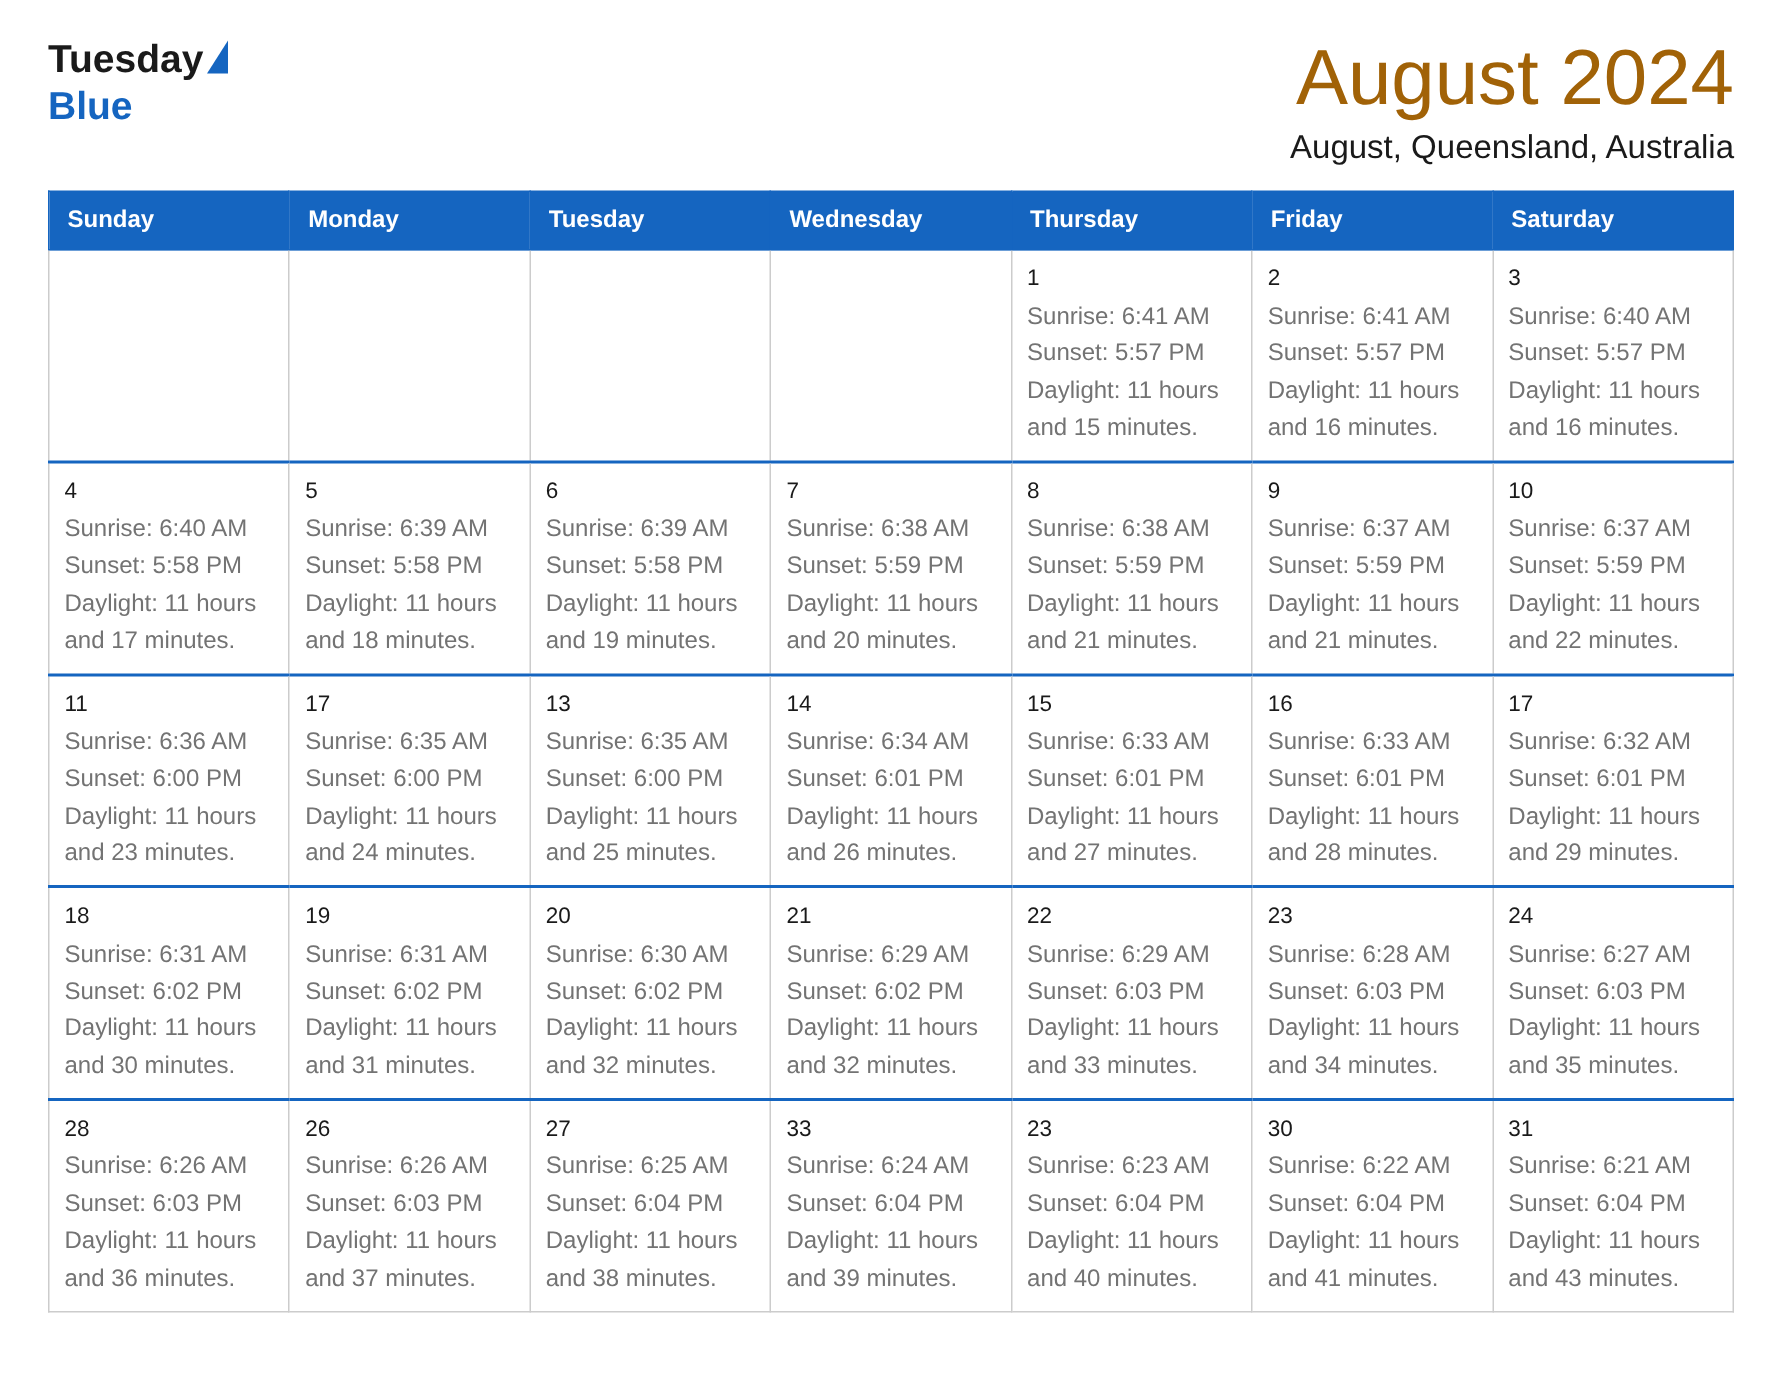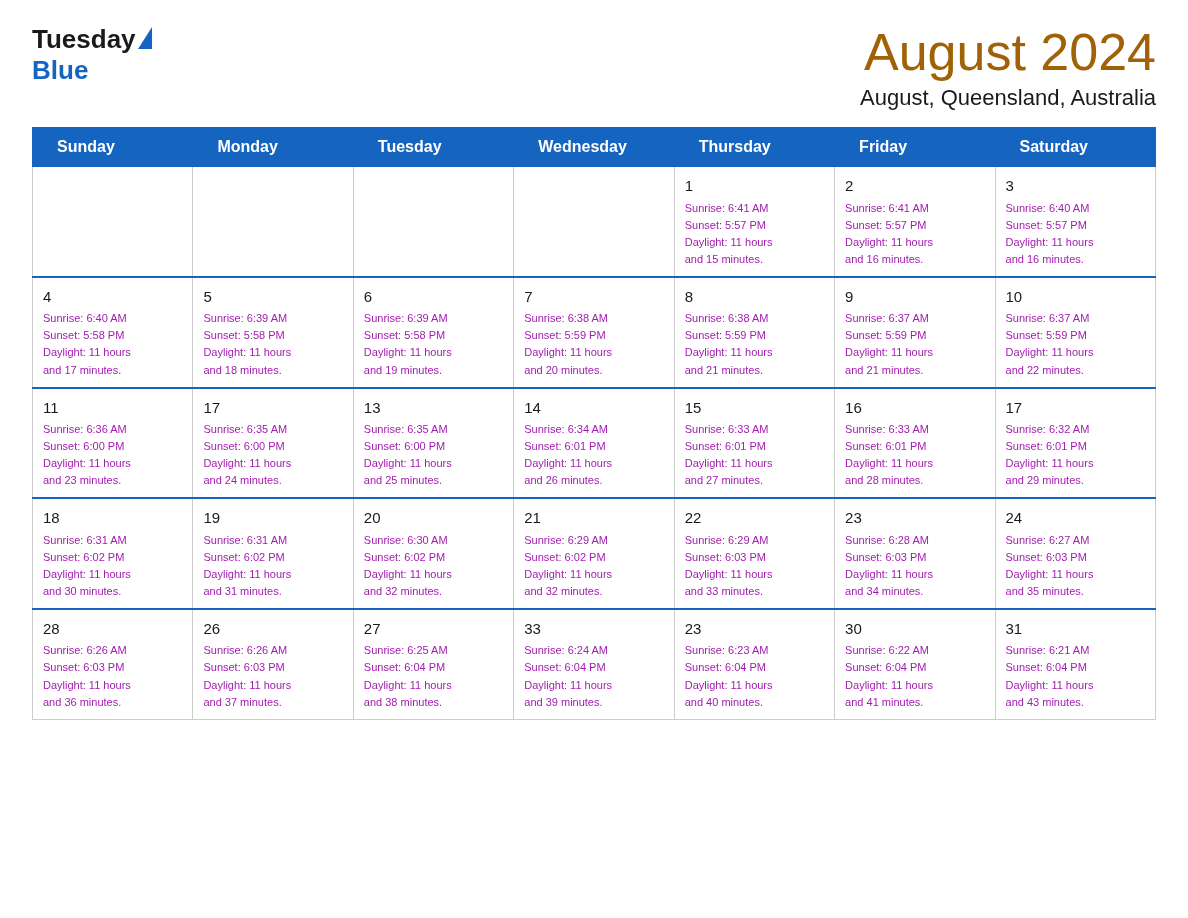"Sunday" .calendar th { padding: 10px 24px -> 10px 12px }
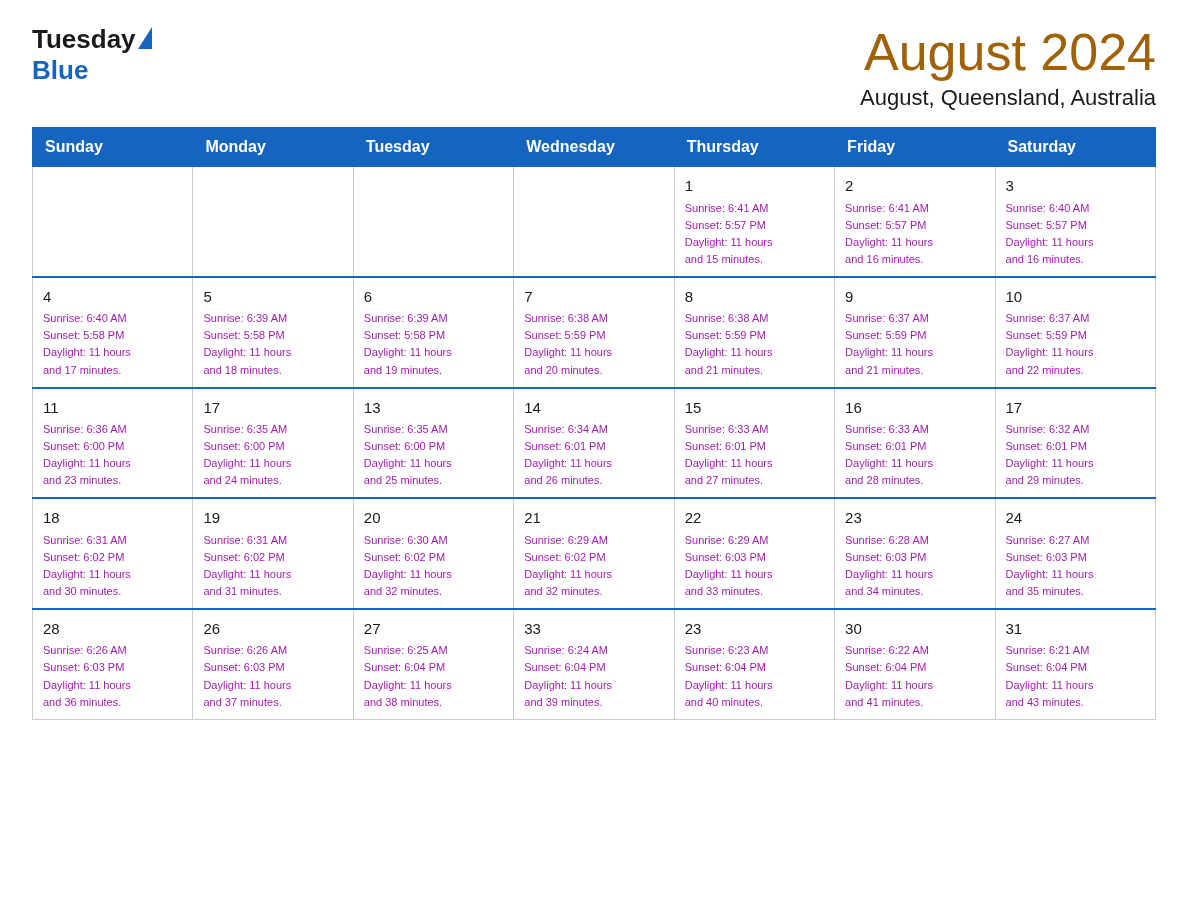"Sunrise: 6:41 AM" .day-info { color: #a21caf -> #737373; font-size: 11px -> 16px }
